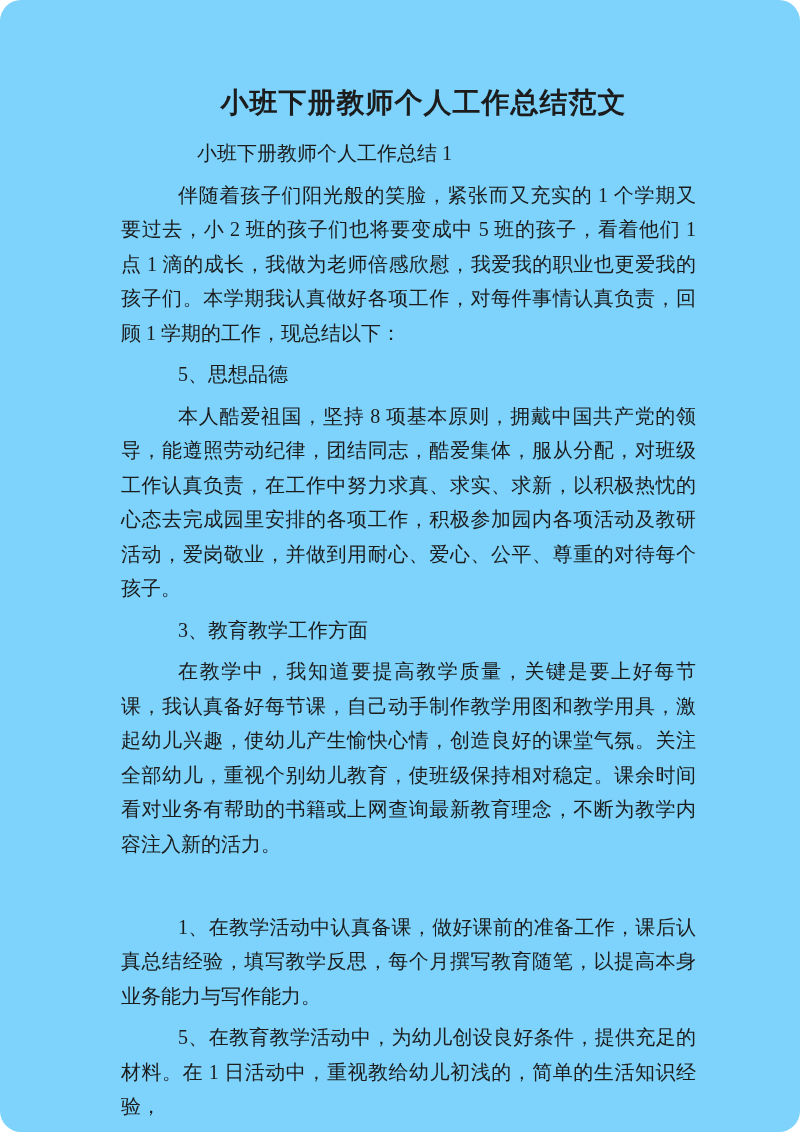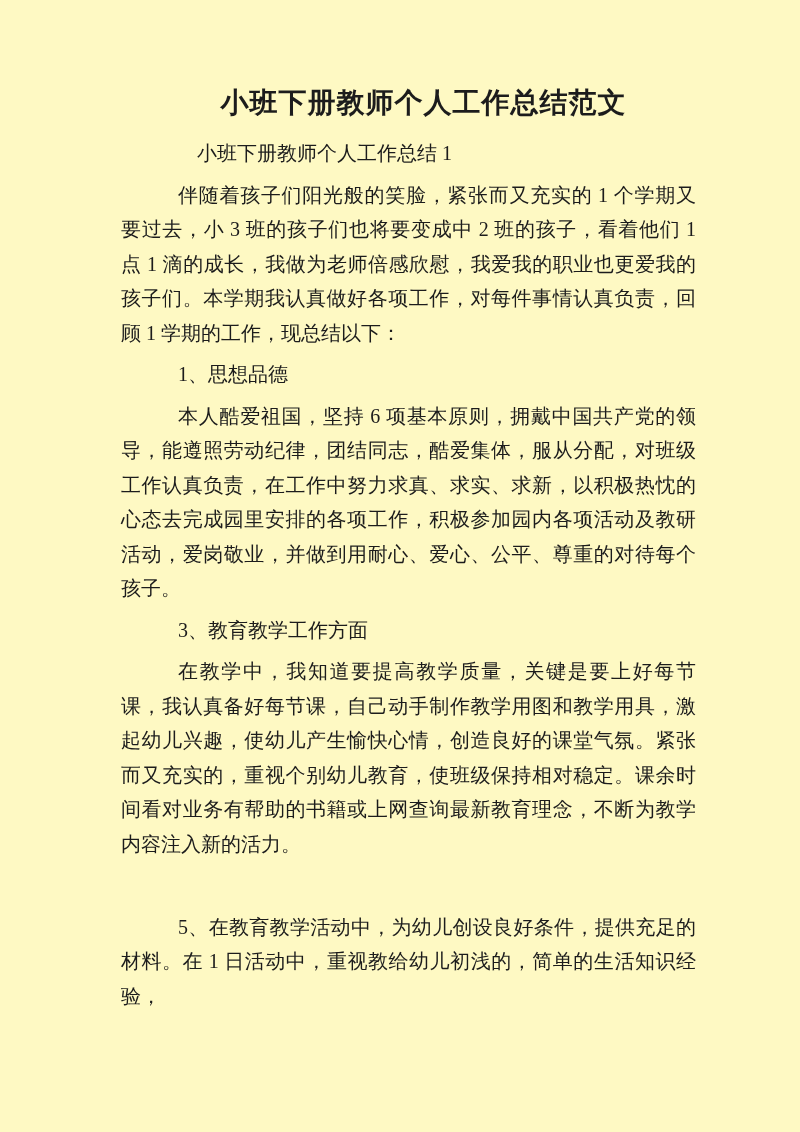"小班下册教师个人工作总结范文" .page { background: #fef9c3 -> #7dd3fc; border-radius: none -> 21px }
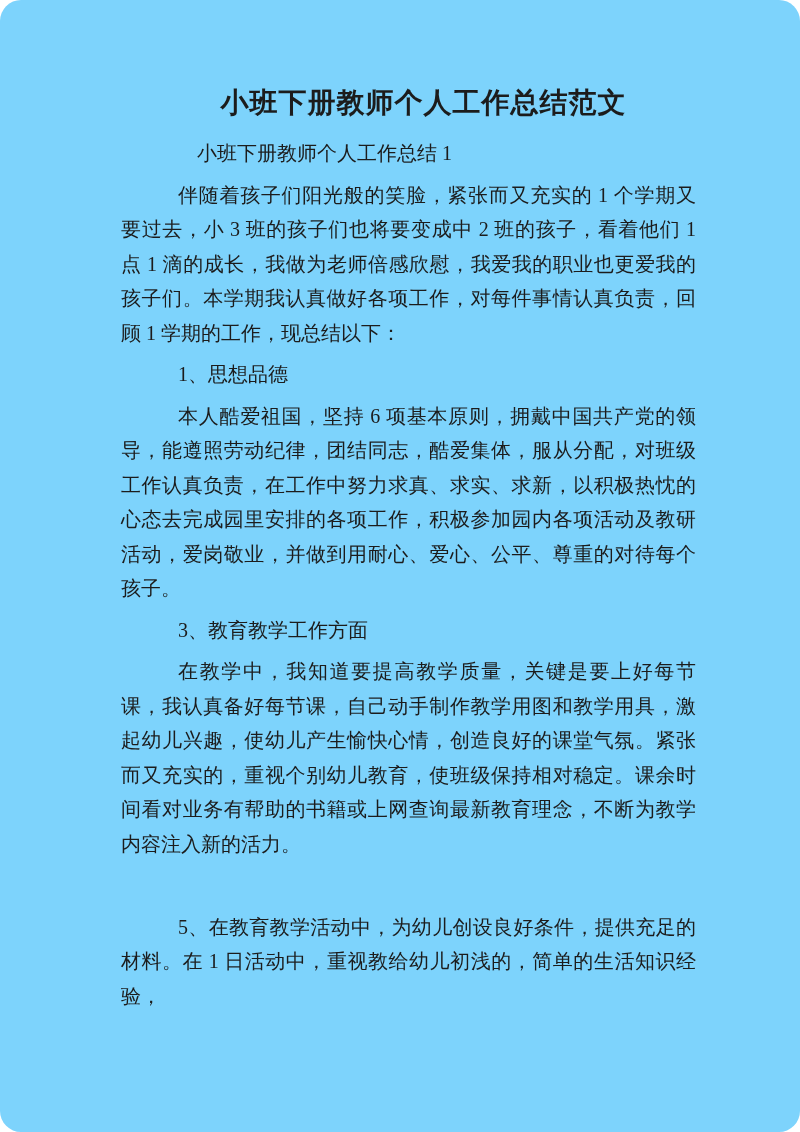"伴随着孩子们阳光般的笑脸，紧张而又充实的 1 个学期又要过去，小 3" p.para { text: 3 班的孩子们也将要变成中 2 -> 2 班的孩子们也将要变成中 5 }
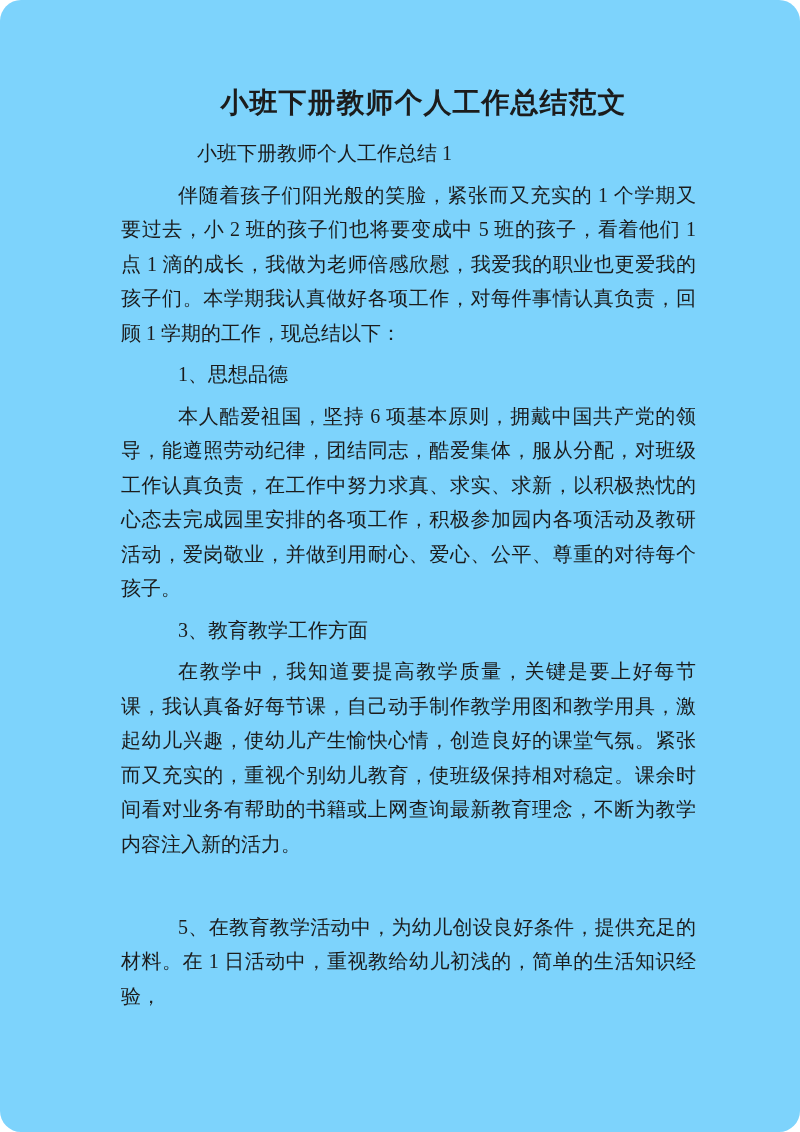"1、思想品德" p.para { text: 1 -> 5 }
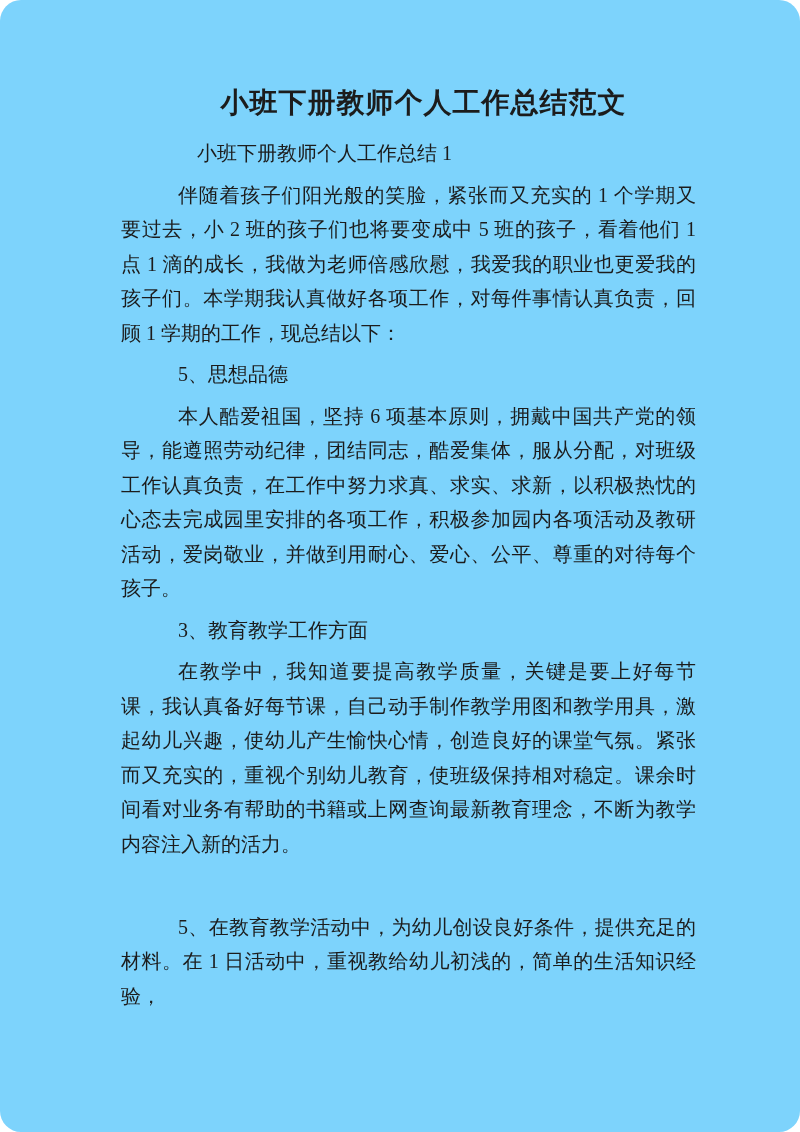"本人酷爱祖国，坚持 6" p.para { text: 6 -> 8 }
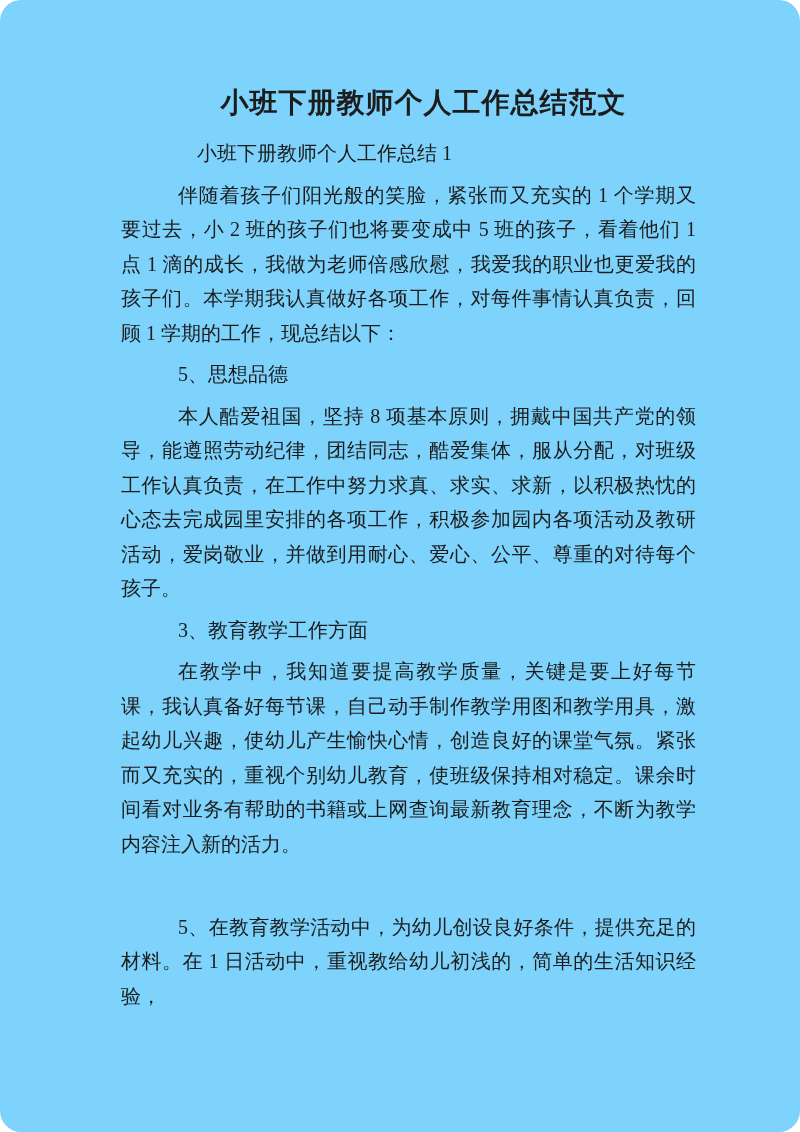"在教学中，我知道要提高教学质量，关键是要上好每节课，我认真备好每节课，自己动手制" p.para { text: 紧张而又充实的 -> 关注全部幼儿 }
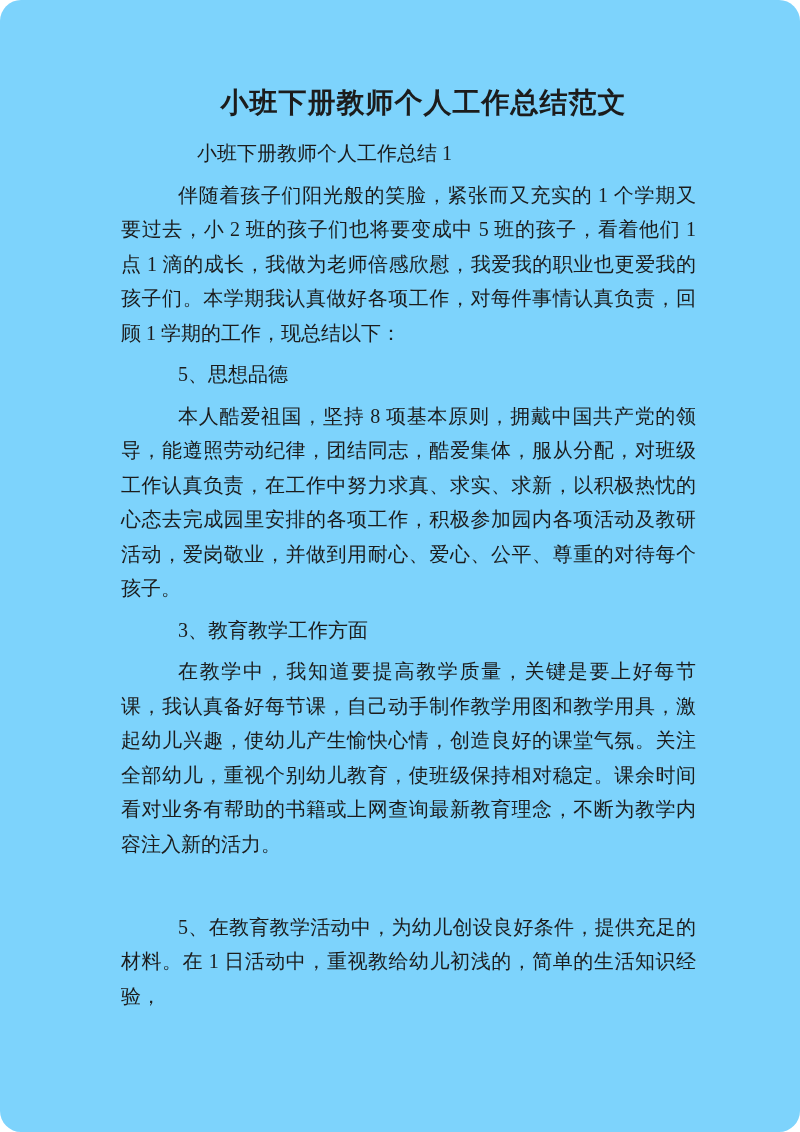"1、在教学活动中认真备课，做好课前的准备工作，课后认真总结经验，填写教学反思，每" p.para { html: none -> <p>1、在教学活动中认真备课，做好课前的准备工作，课后认真总结经验，填写教学反思，每个月撰写教育随笔，以提高本身业务能力与写作能力。</p> }
